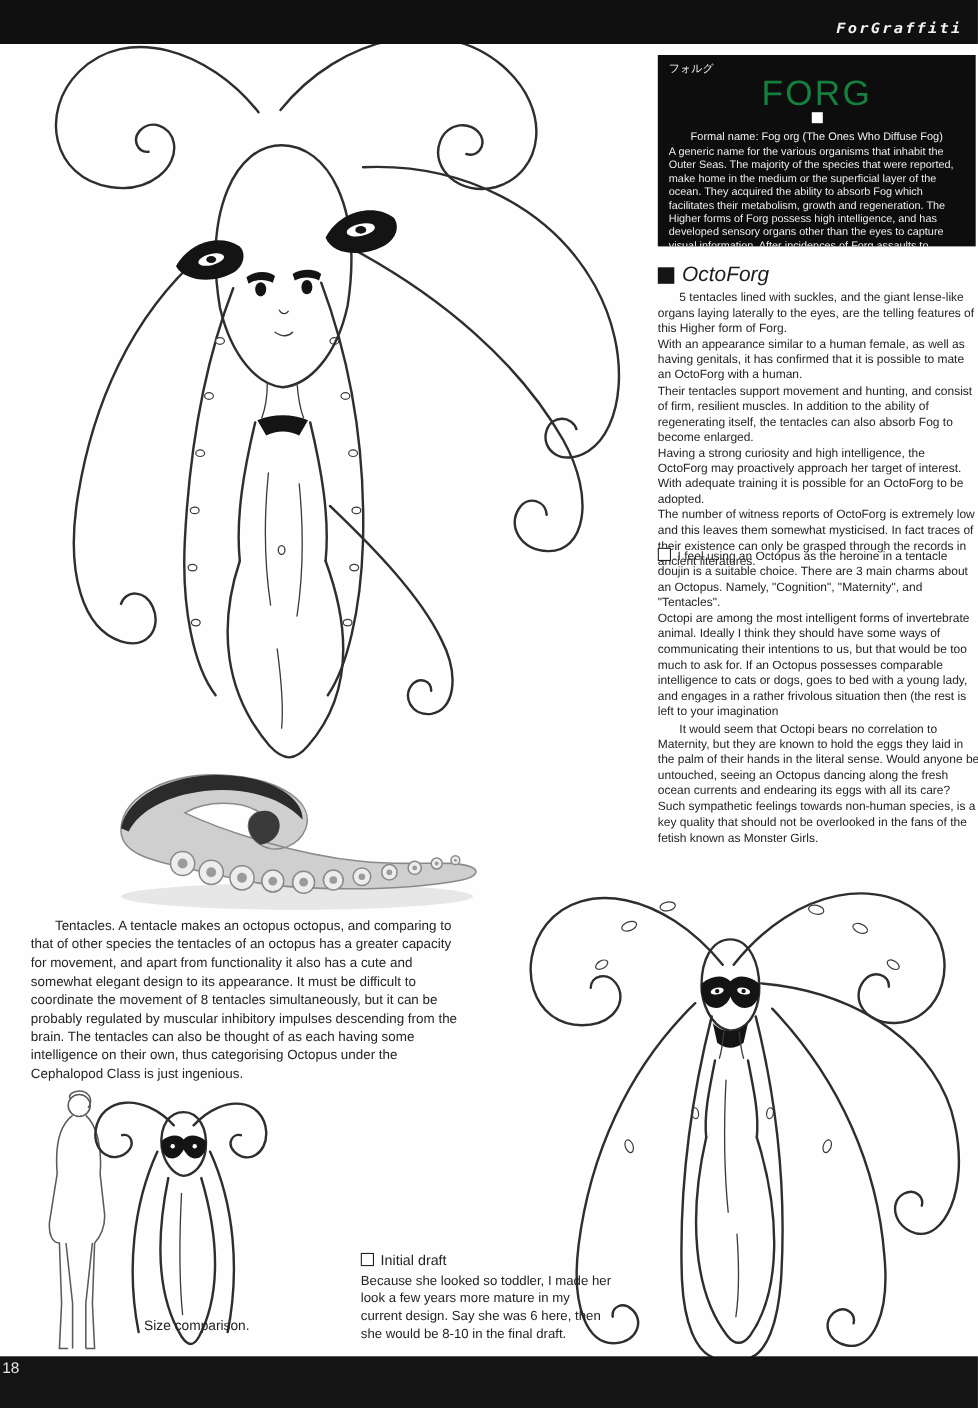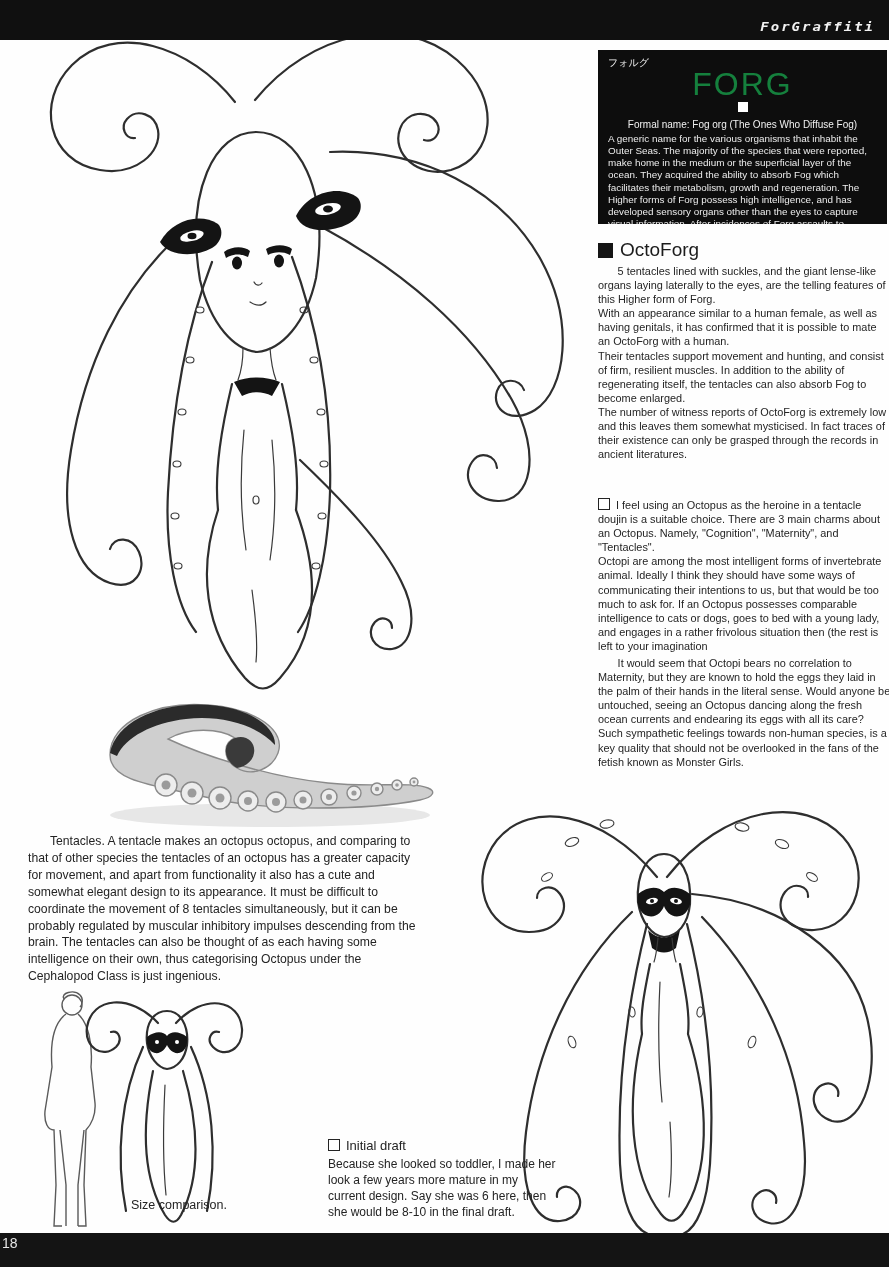"OctoForg" .sec-head { font-style: none -> italic }
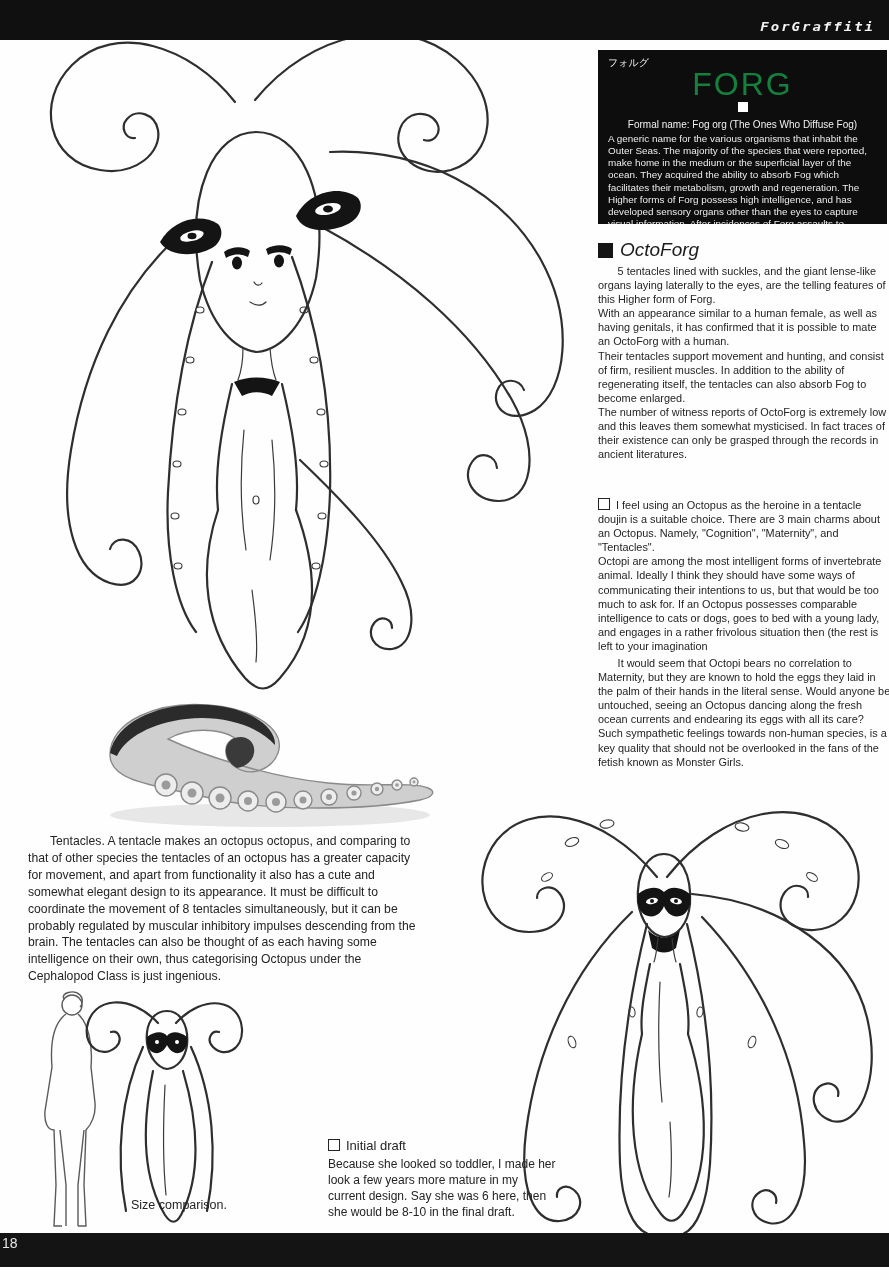"Having a strong curiosity and" p.colp { html: none -> <p>Having a strong curiosity and high intelligence, the OctoForg may proactively approach her target of interest. With adequate training it is possible for an OctoForg to be adopted.</p> }
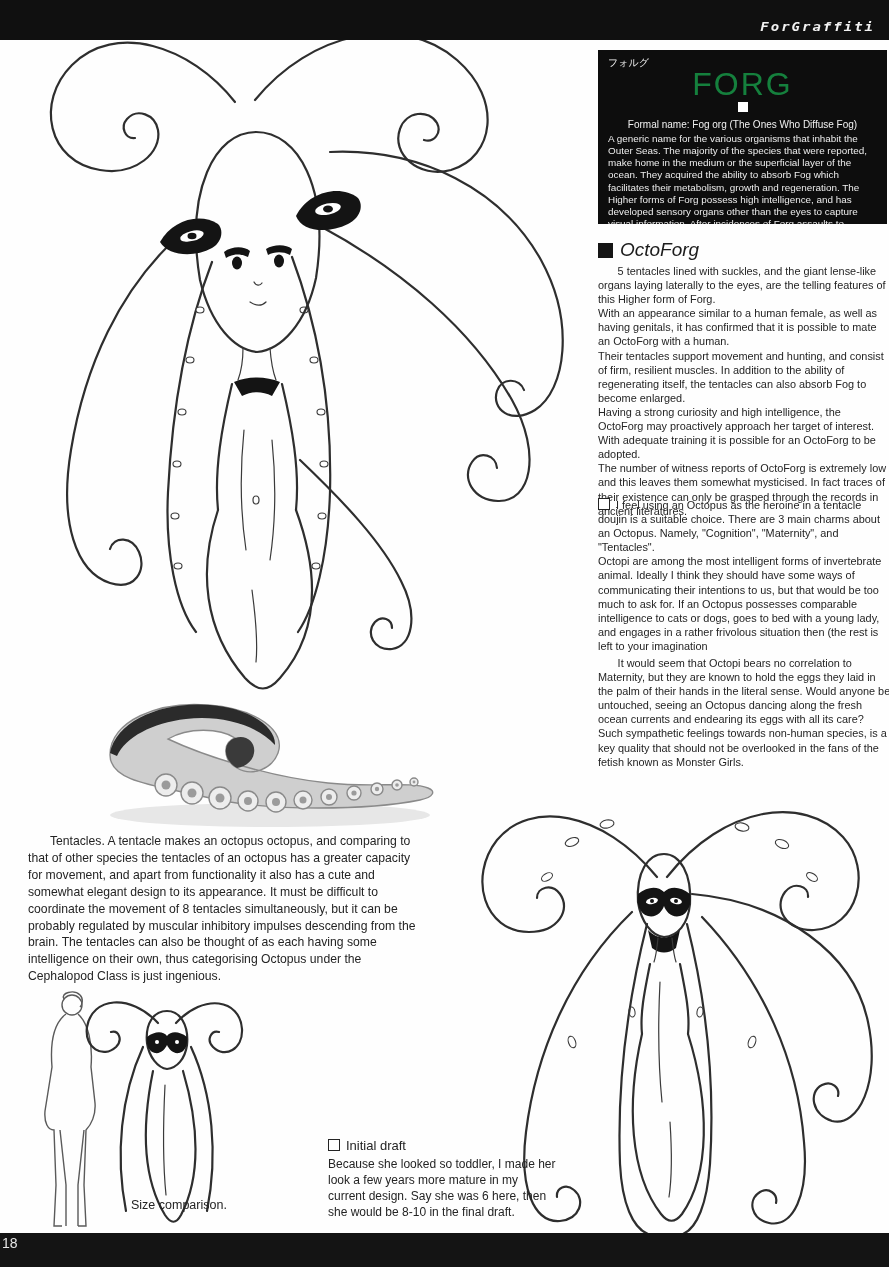"18" .bottombar { height: 34px -> 48px }
